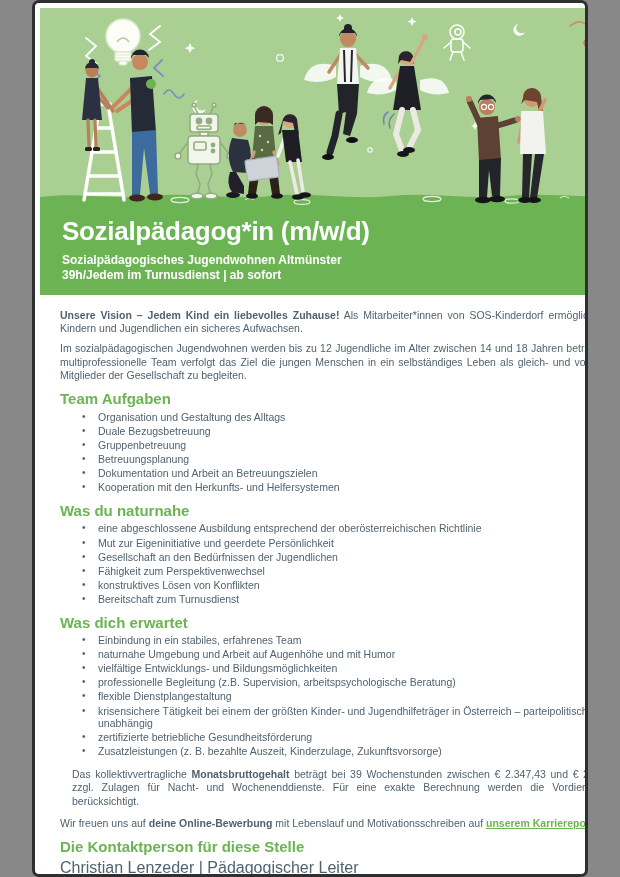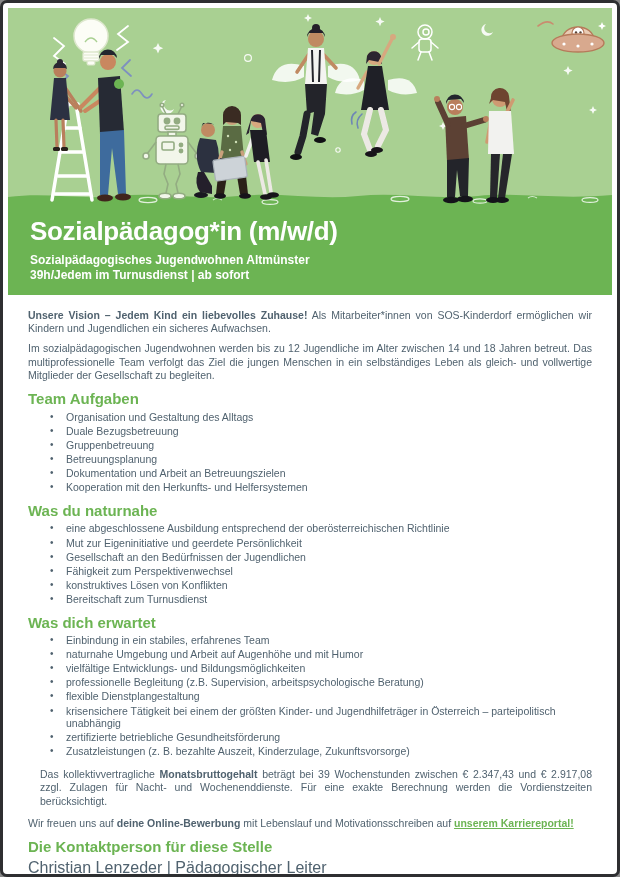"Sozialpädagog*in (m/w/d)" .page { width: 620px -> 556px }
